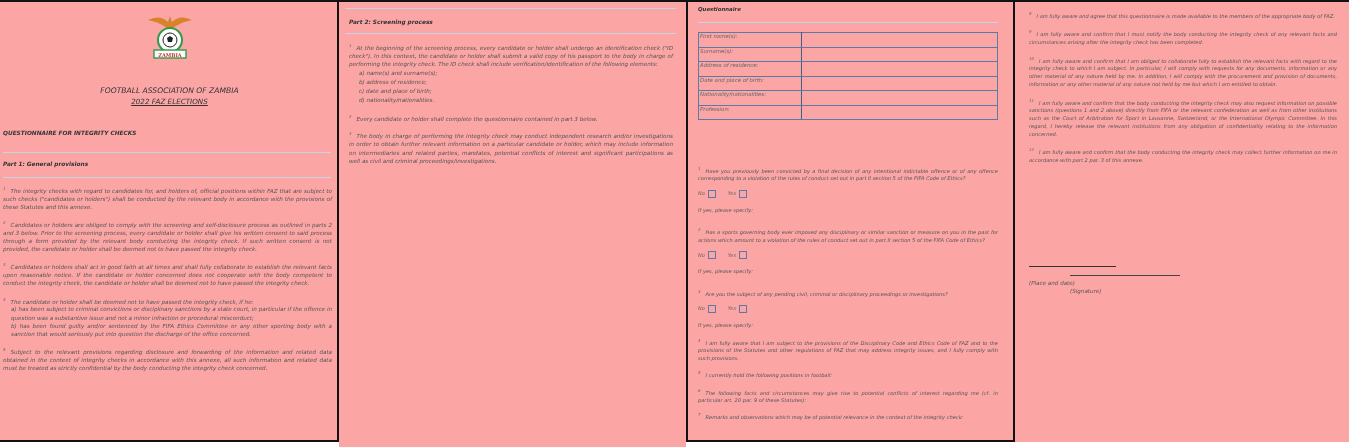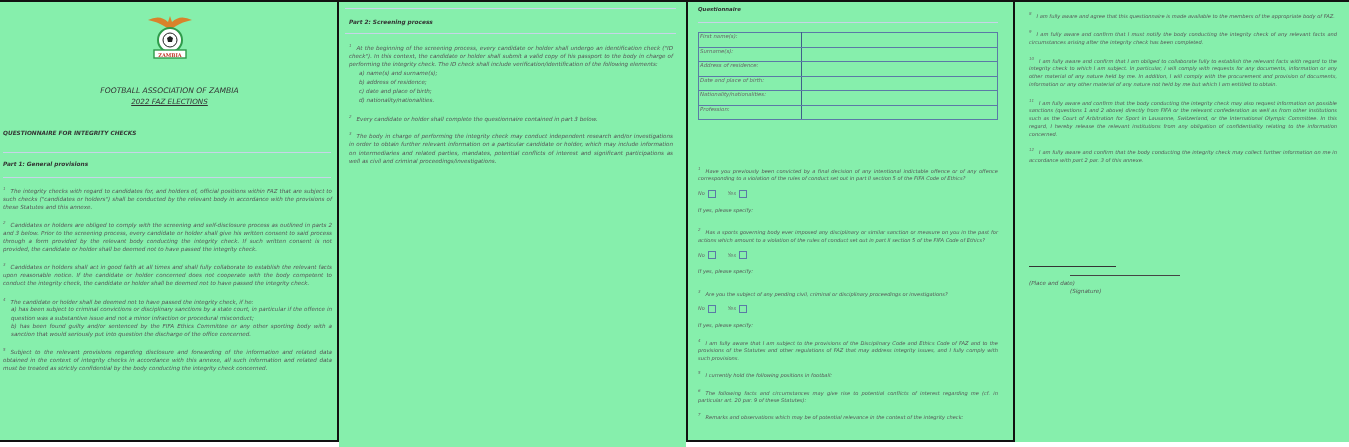"FOOTBALL ASSOCIATION OF ZAMBIA" .page { background: #86efac -> #fca5a5 }
